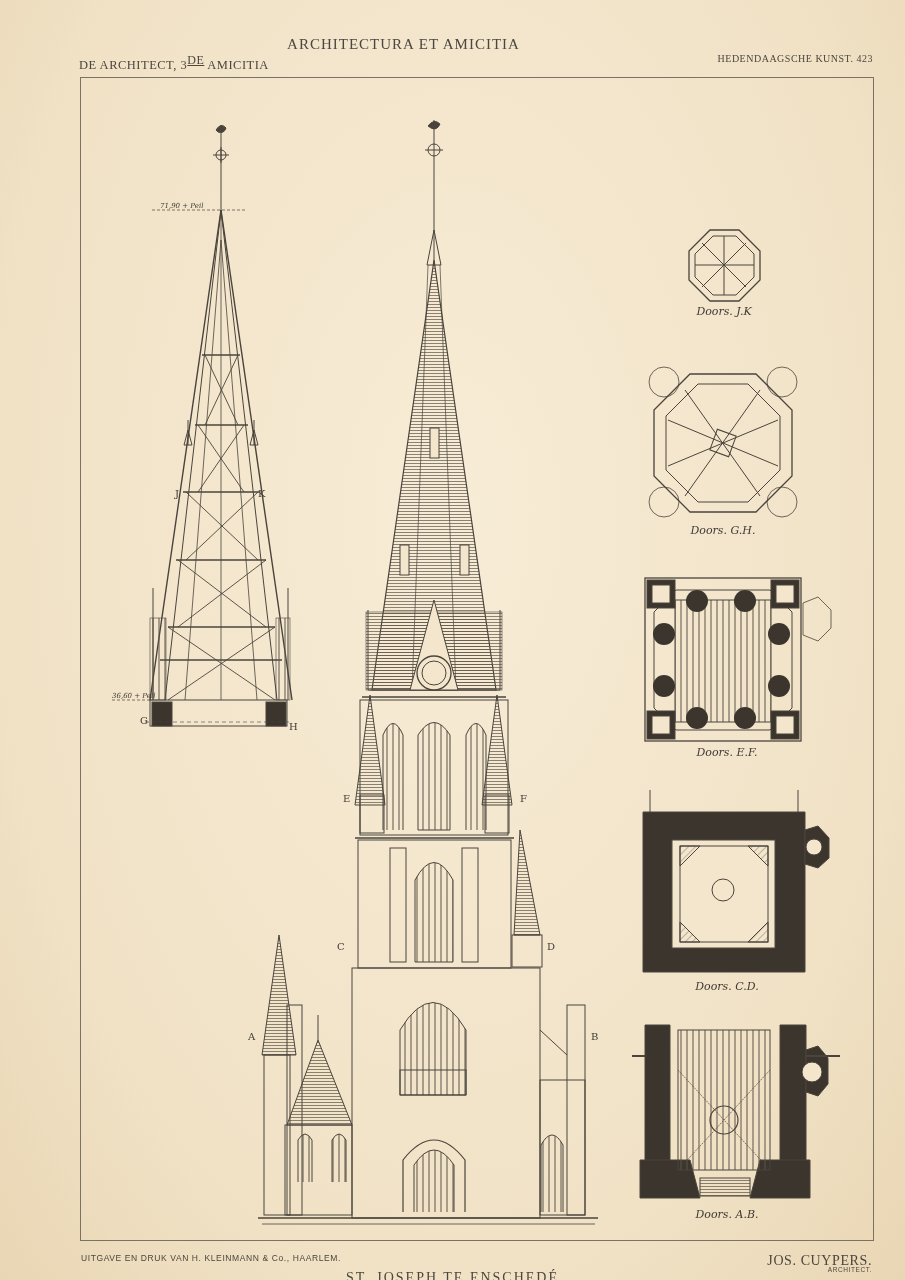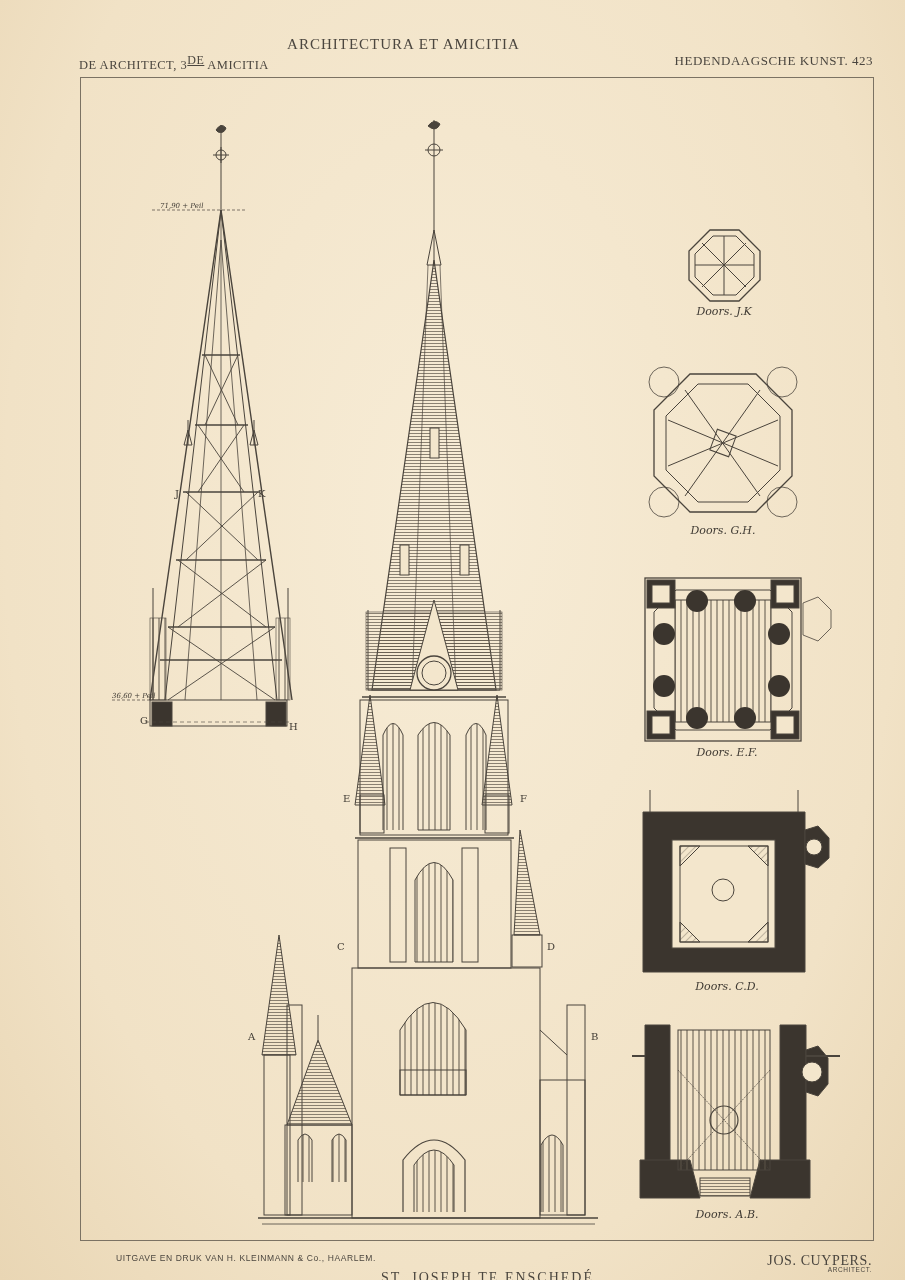"HEDENDAAGSCHE KUNST. 423" #title-right { font-size: 13px -> 10px }
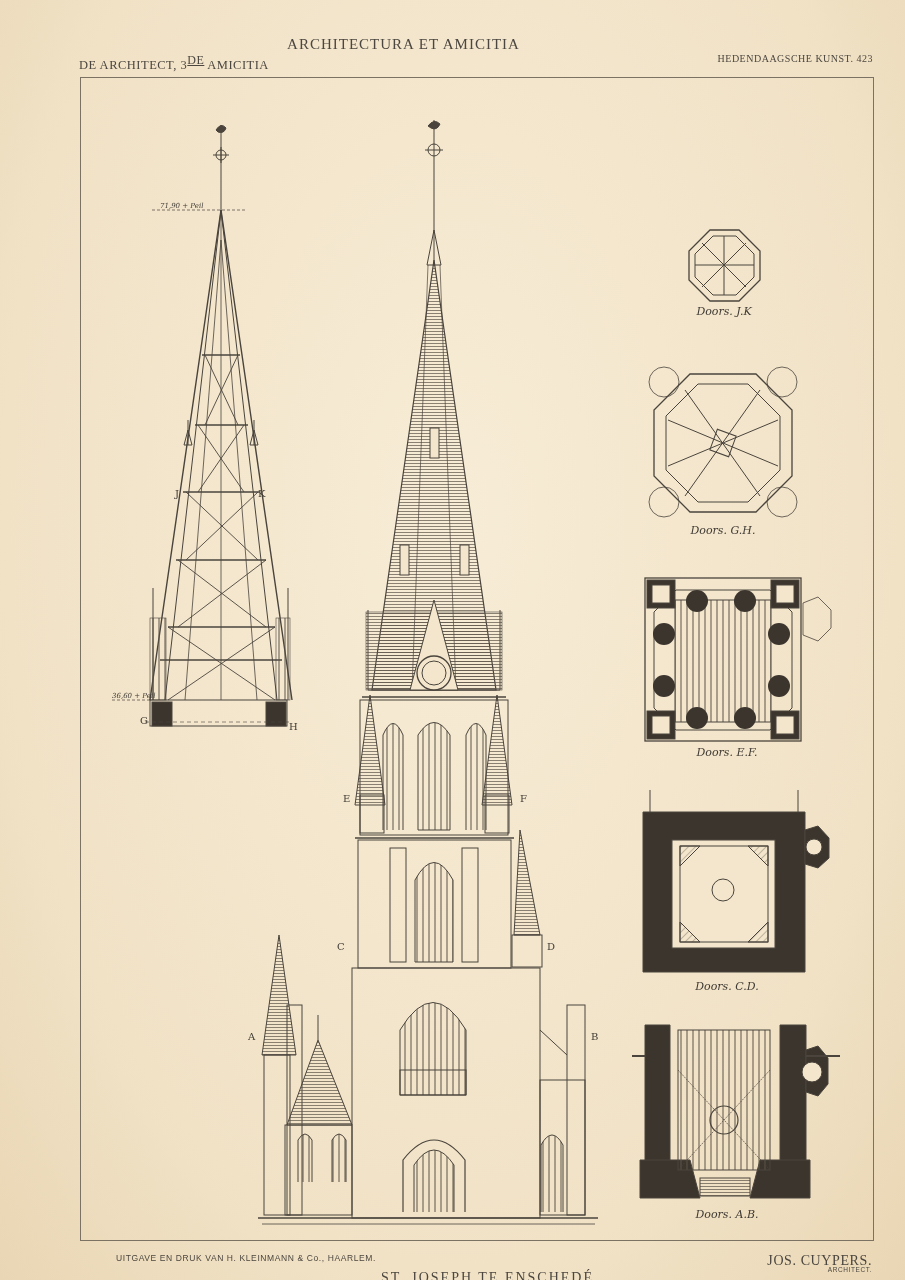"UITGAVE EN DRUK VAN H." .foot { margin-left: 35px -> none }
